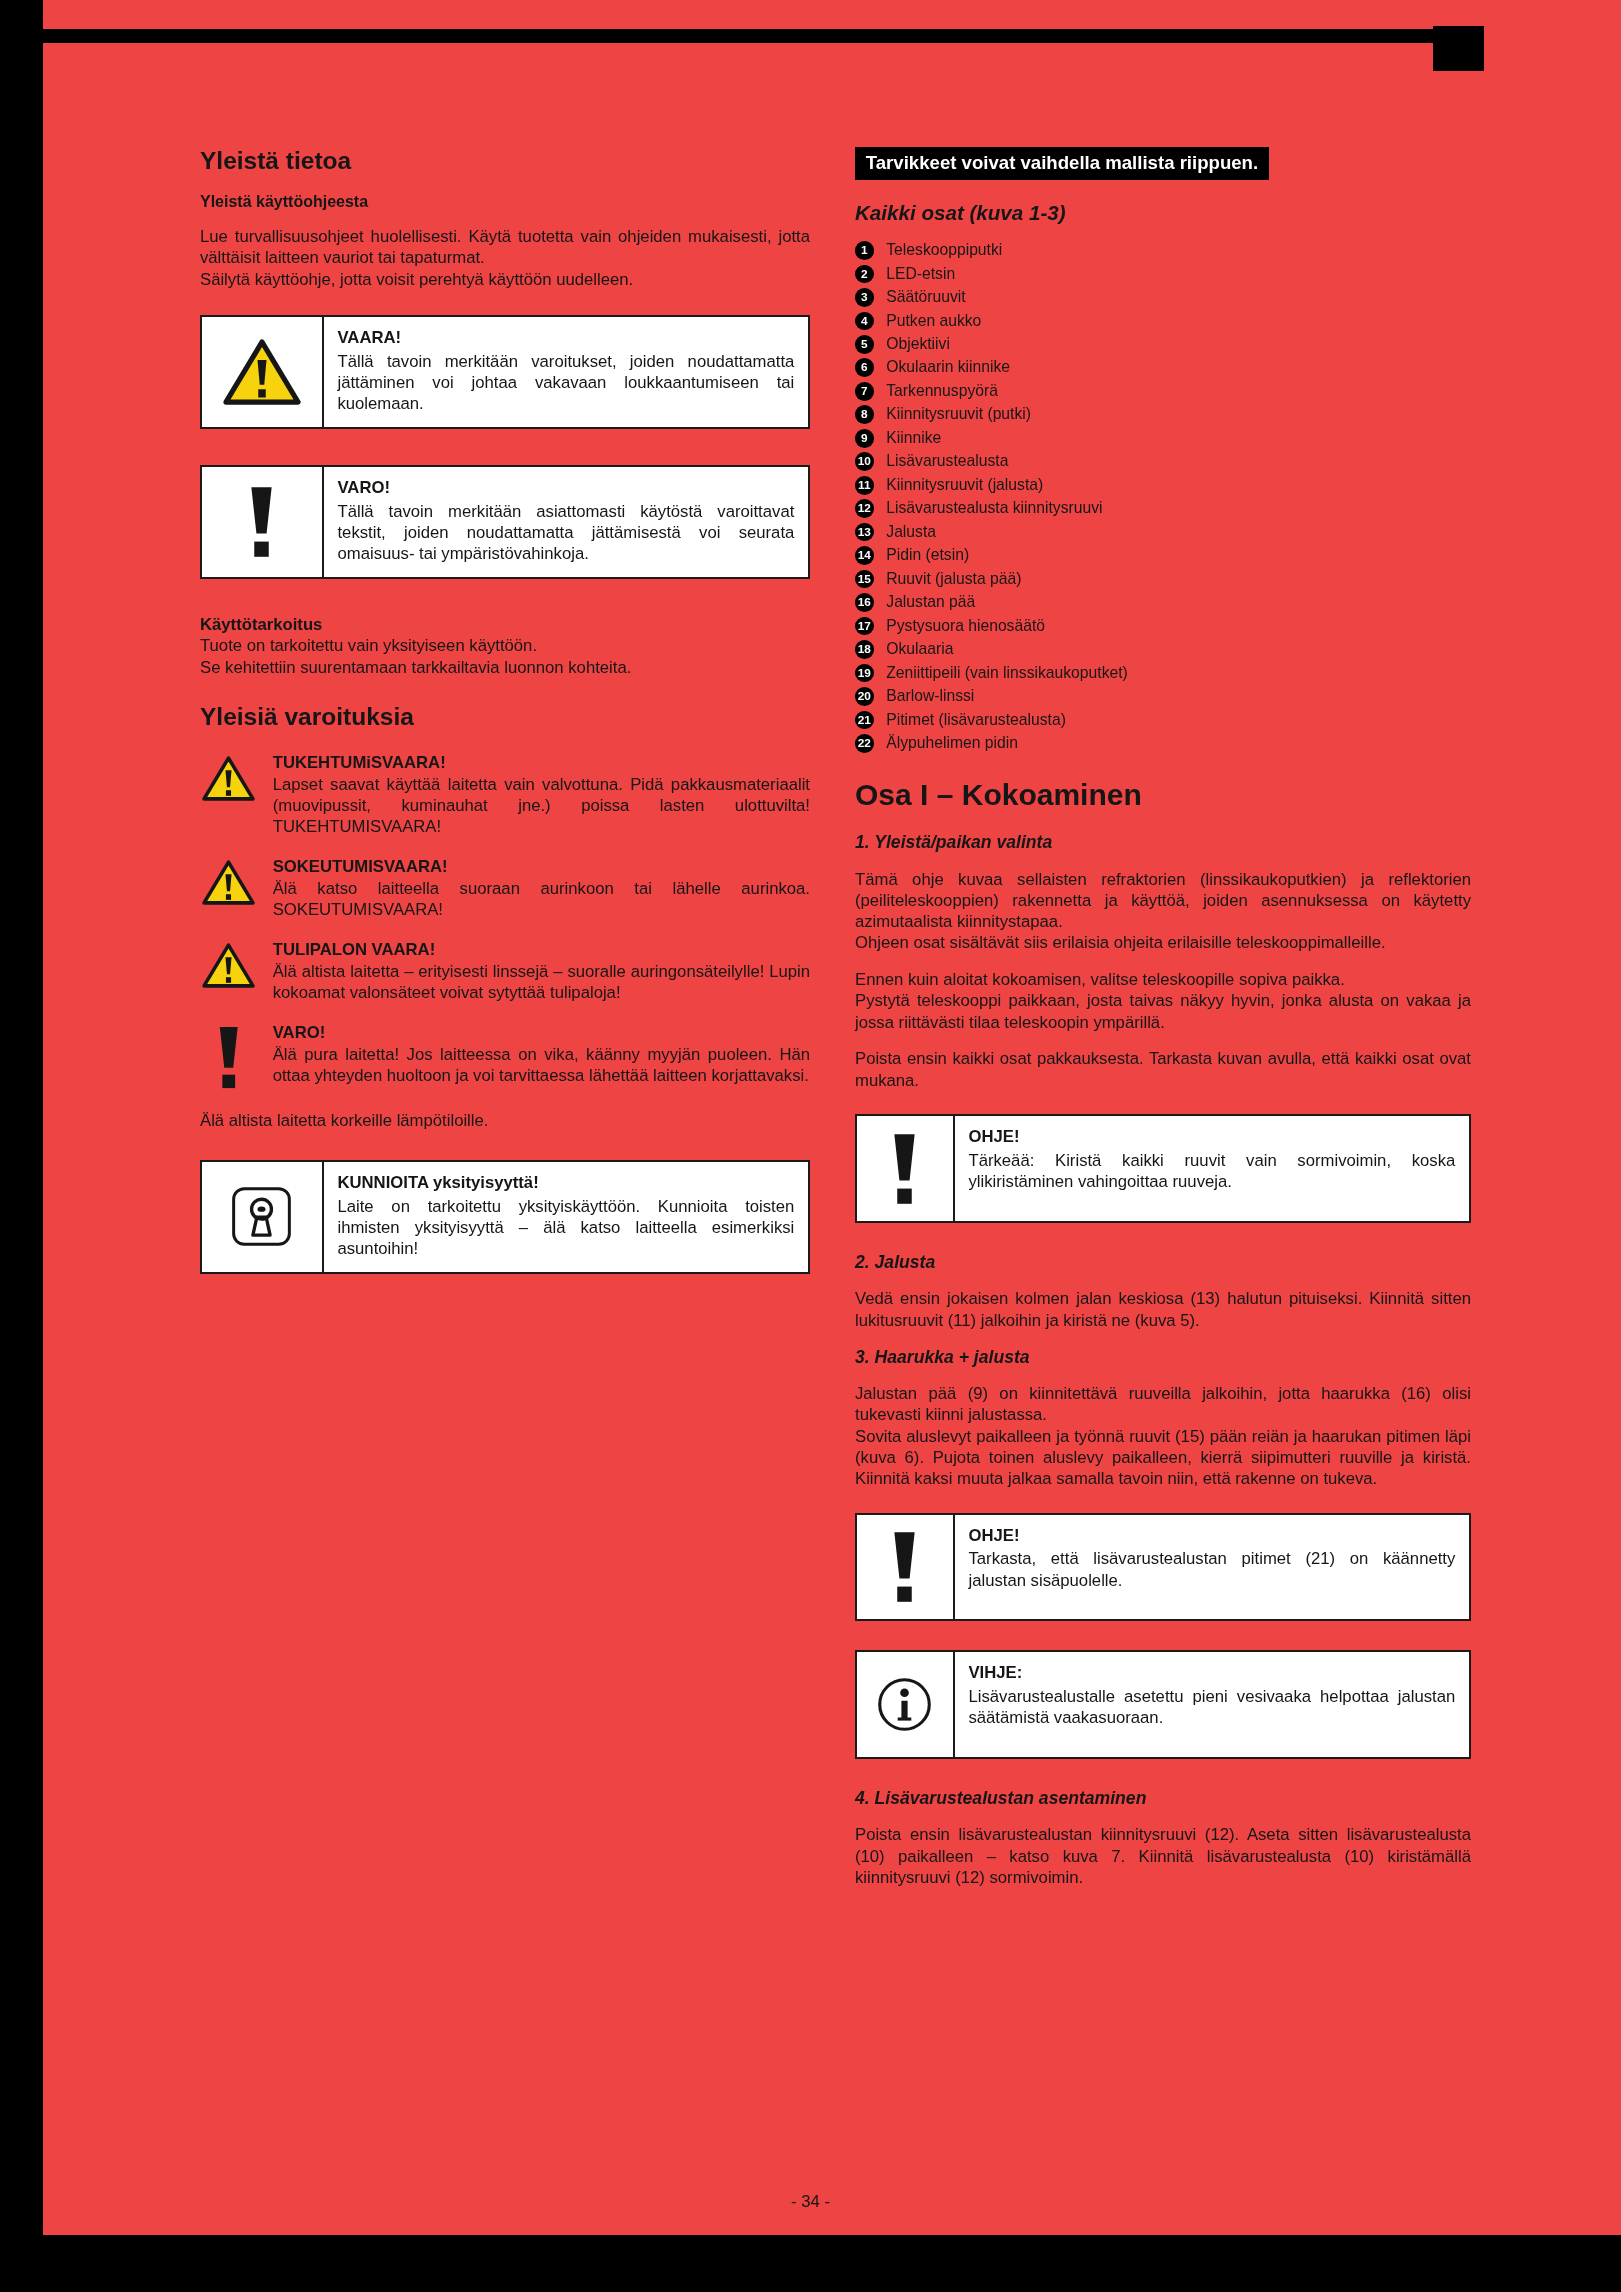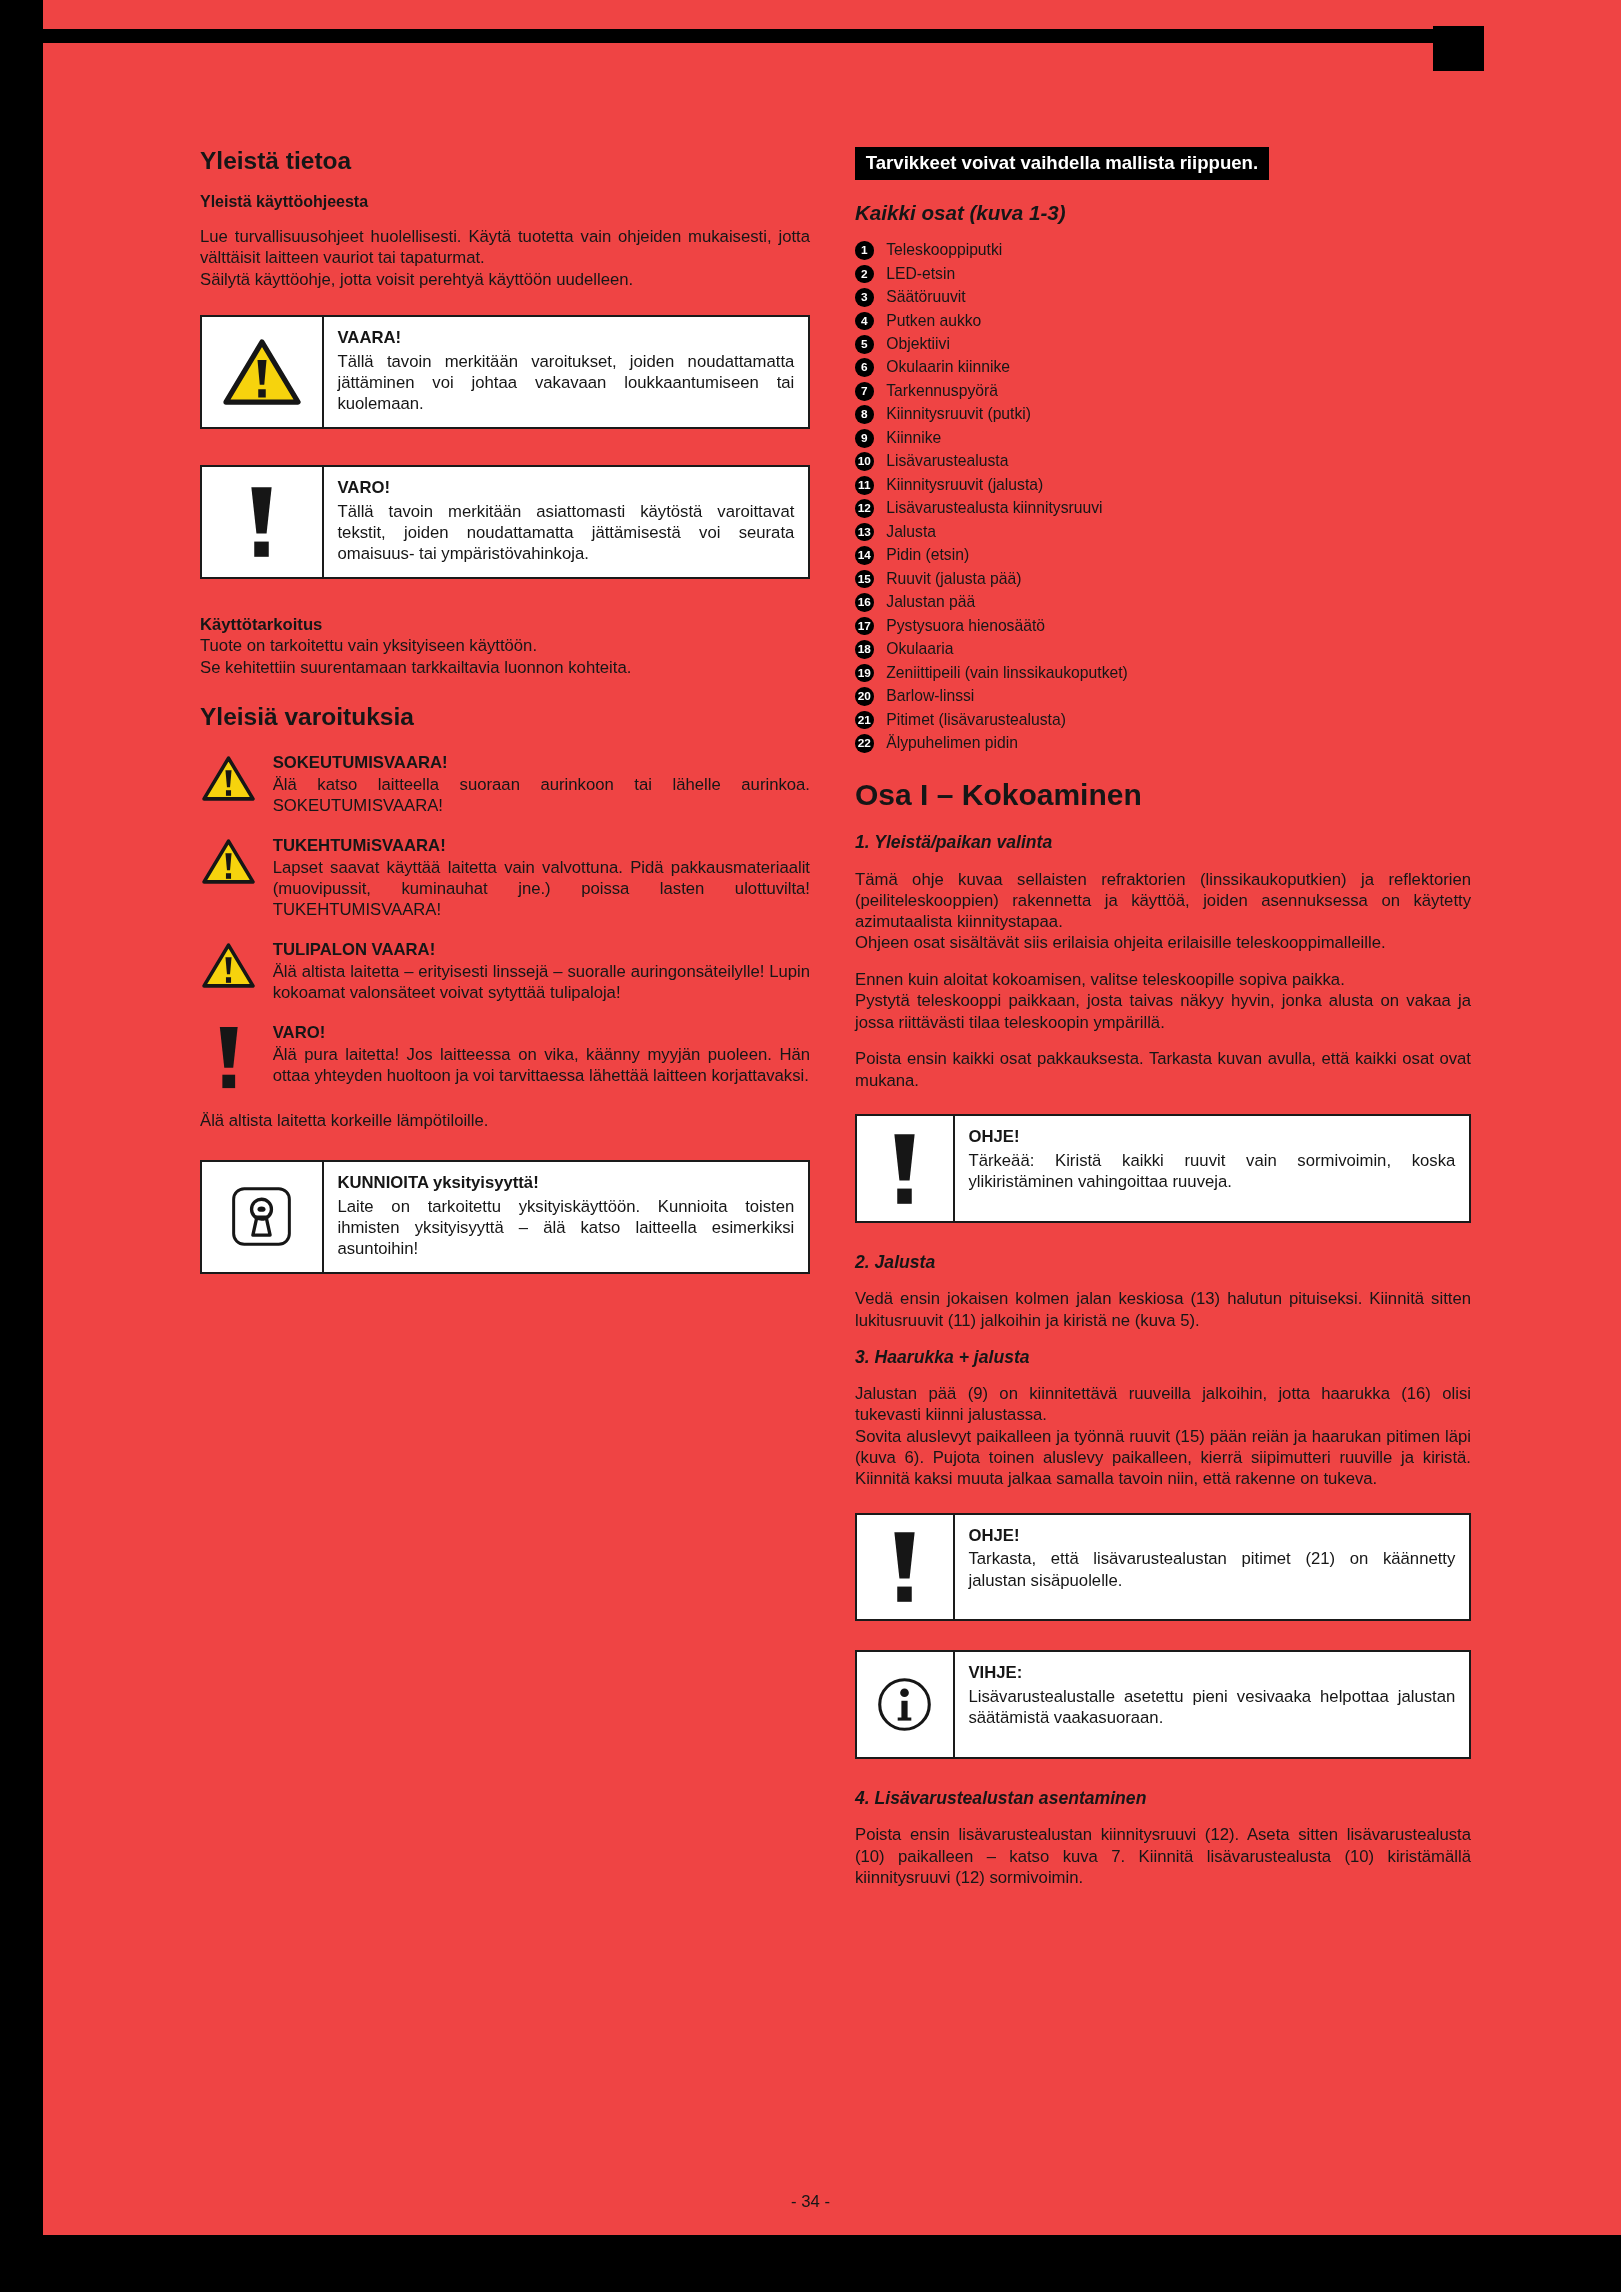"SOKEUTUMISVAARA!" div.warning { order: before "TUKEHTUMiSVAARA!" -> after "TUKEHTUMiSVAARA!" }
